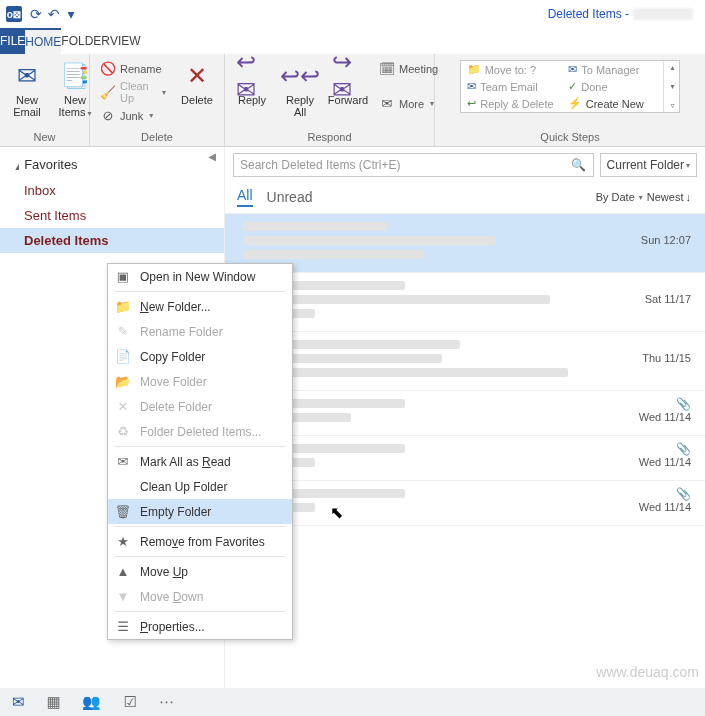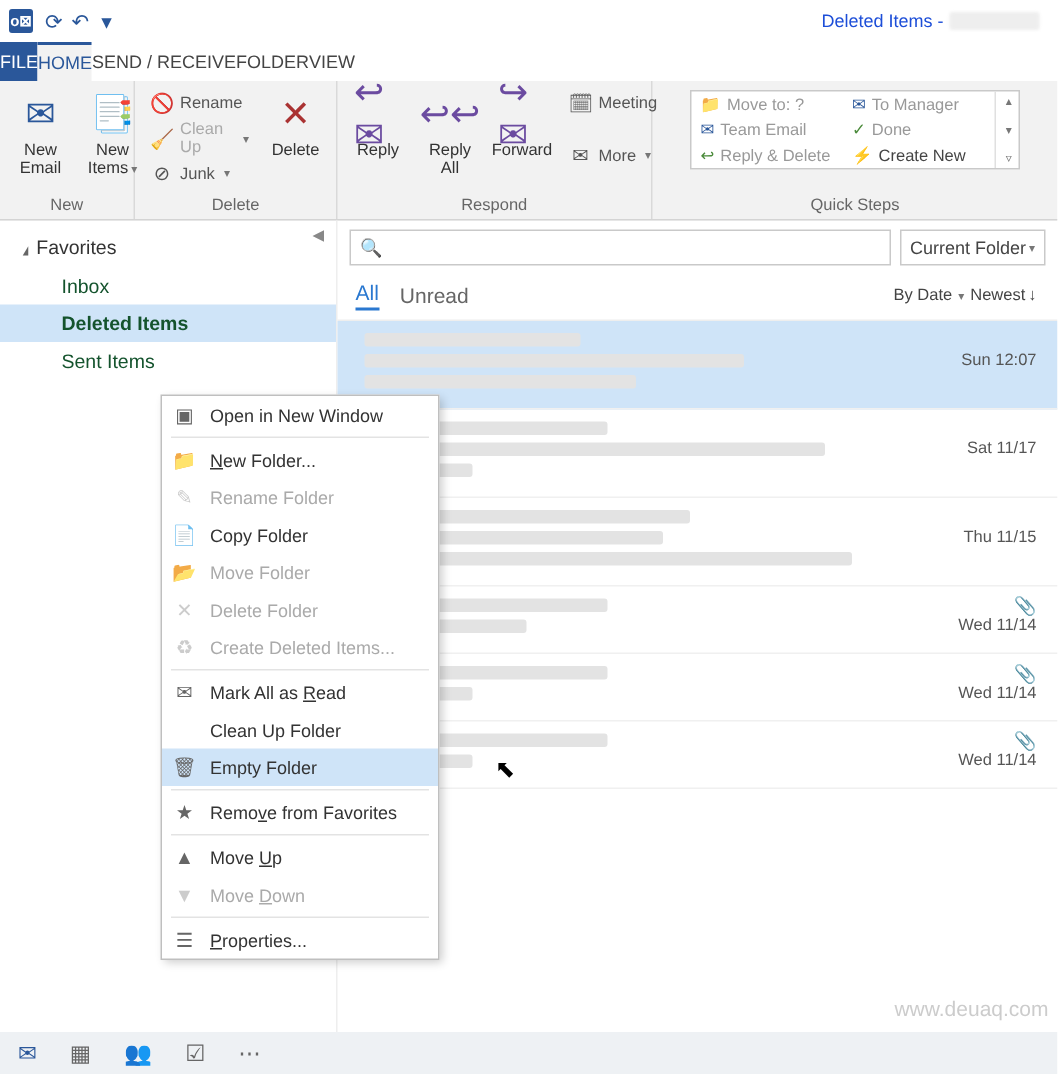"SEND / RECEIVE" div.tab { html: <div>SEND / RECEIVE</div> -> none }
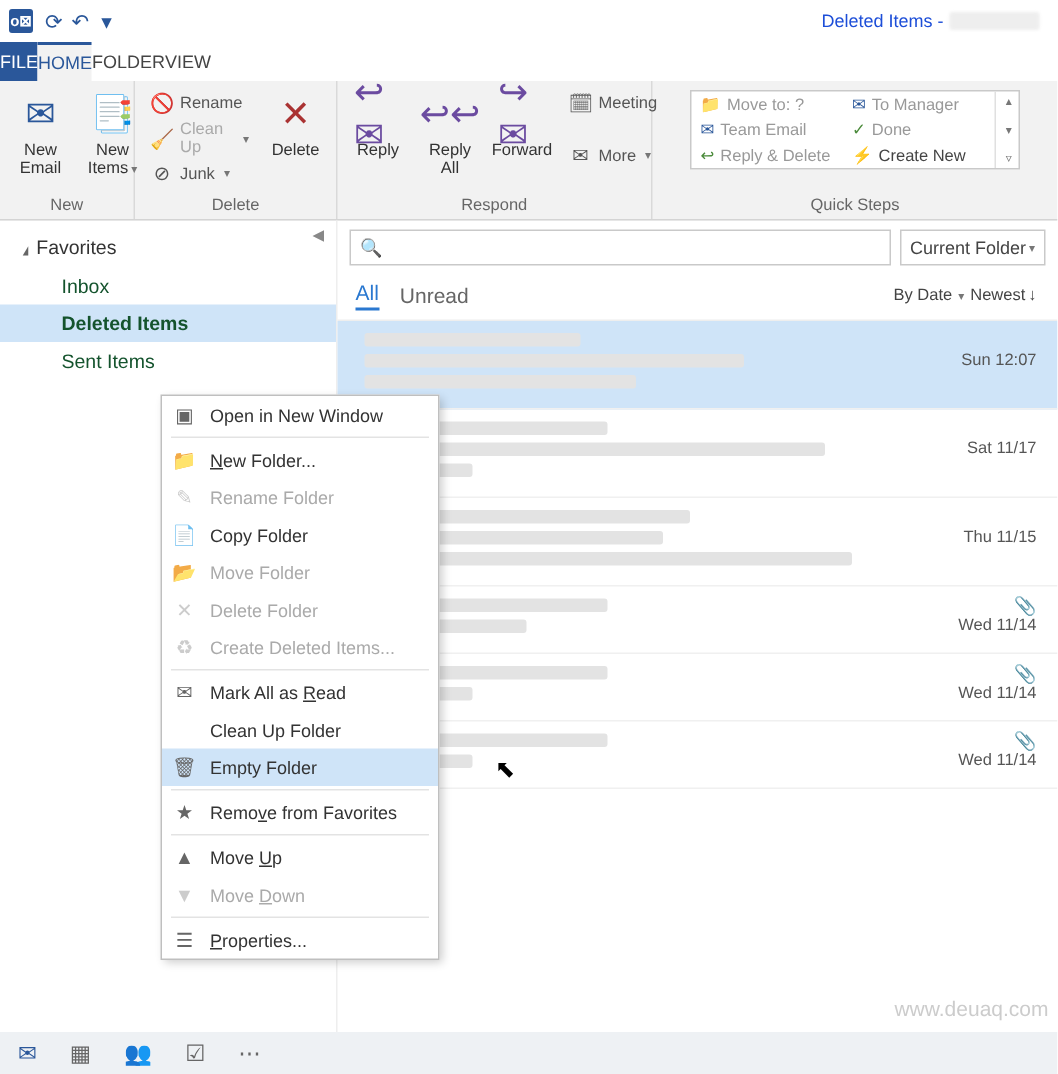"Search Deleted Items (Ctrl+E)" span { html: none -> <span>Search Deleted Items (Ctrl+E)</span> }
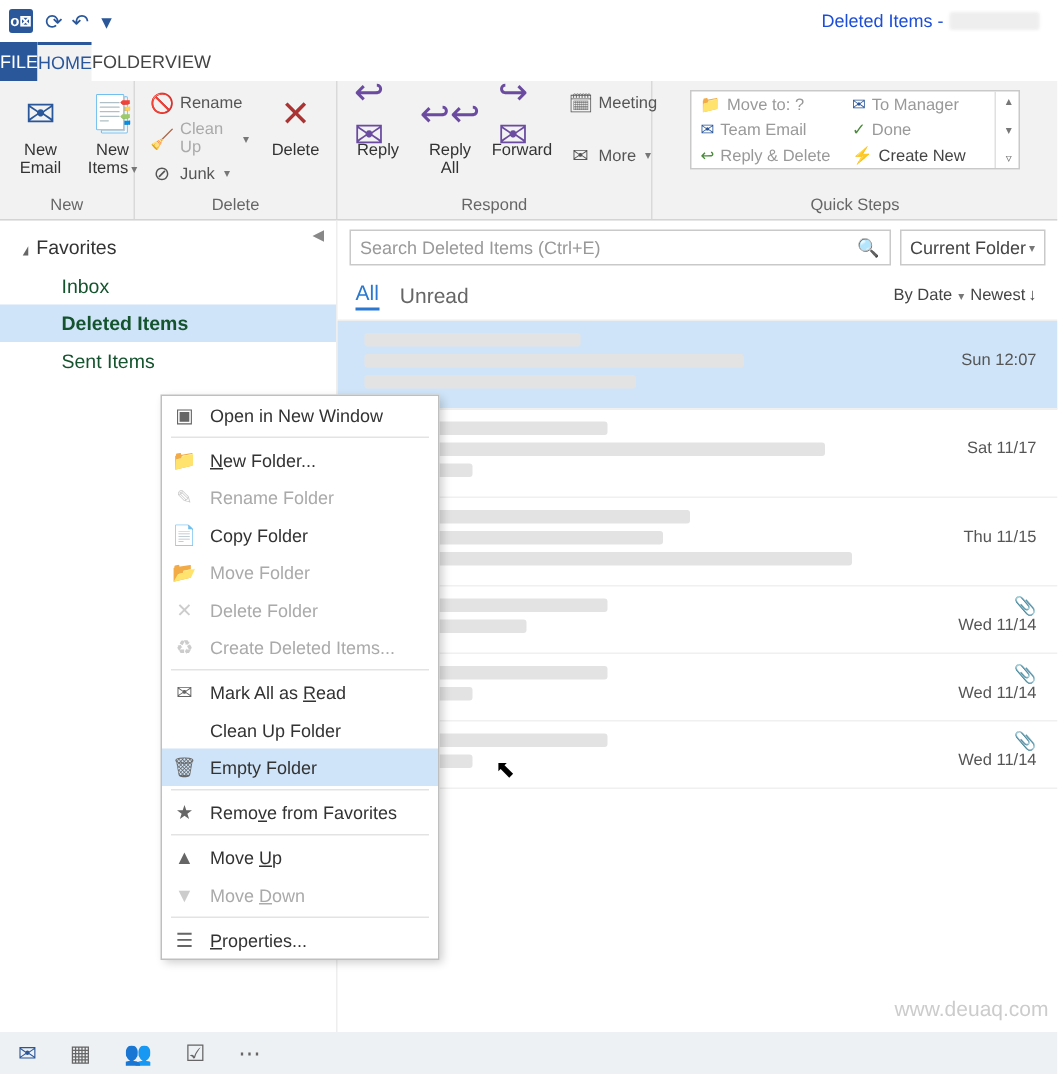"Inbox" .nav-item { color: #14532d -> #7f1d1d; padding: 5px 12px 5px 41px -> 5px 12px 5px 24px }
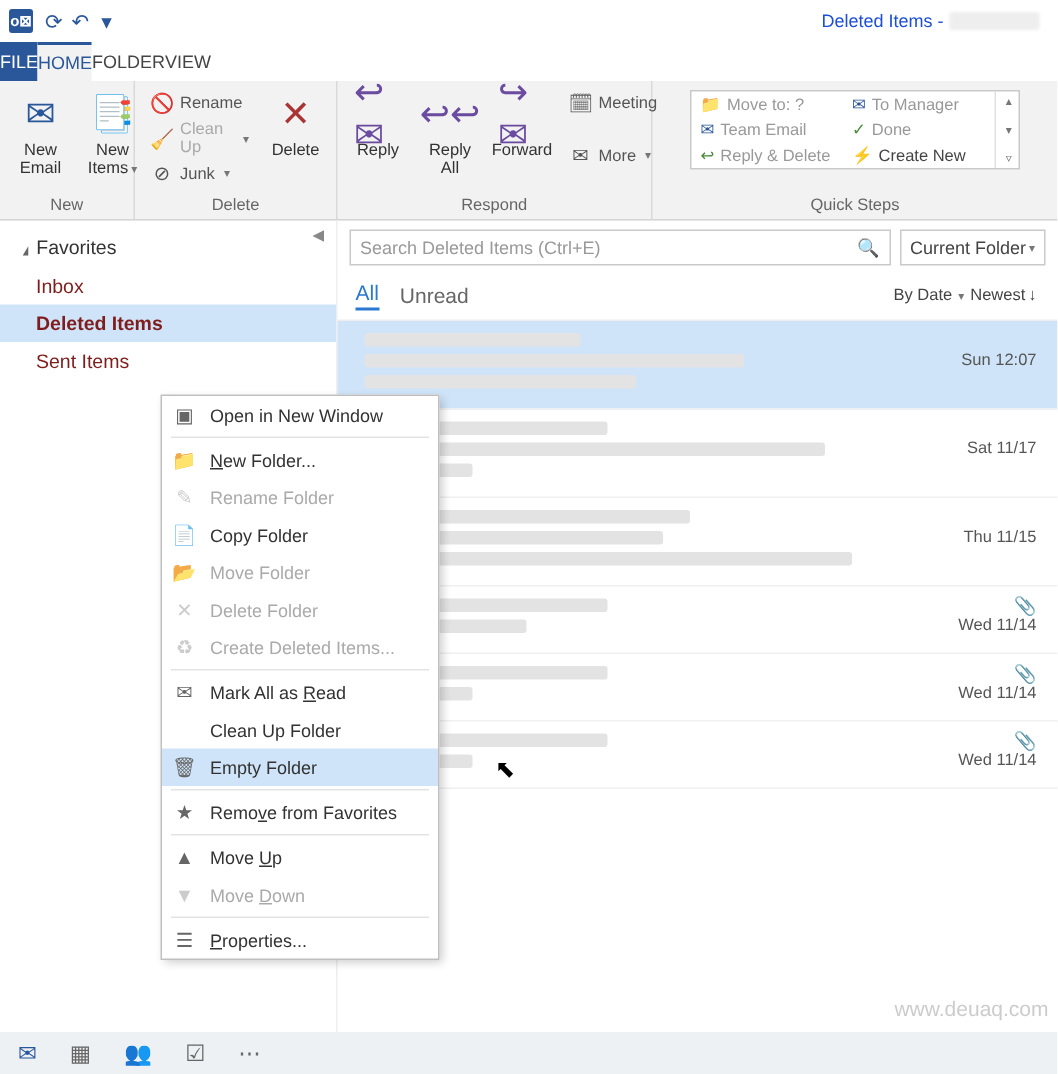"Deleted Items" div.nav-item { order: before "Sent Items" -> after "Sent Items" }
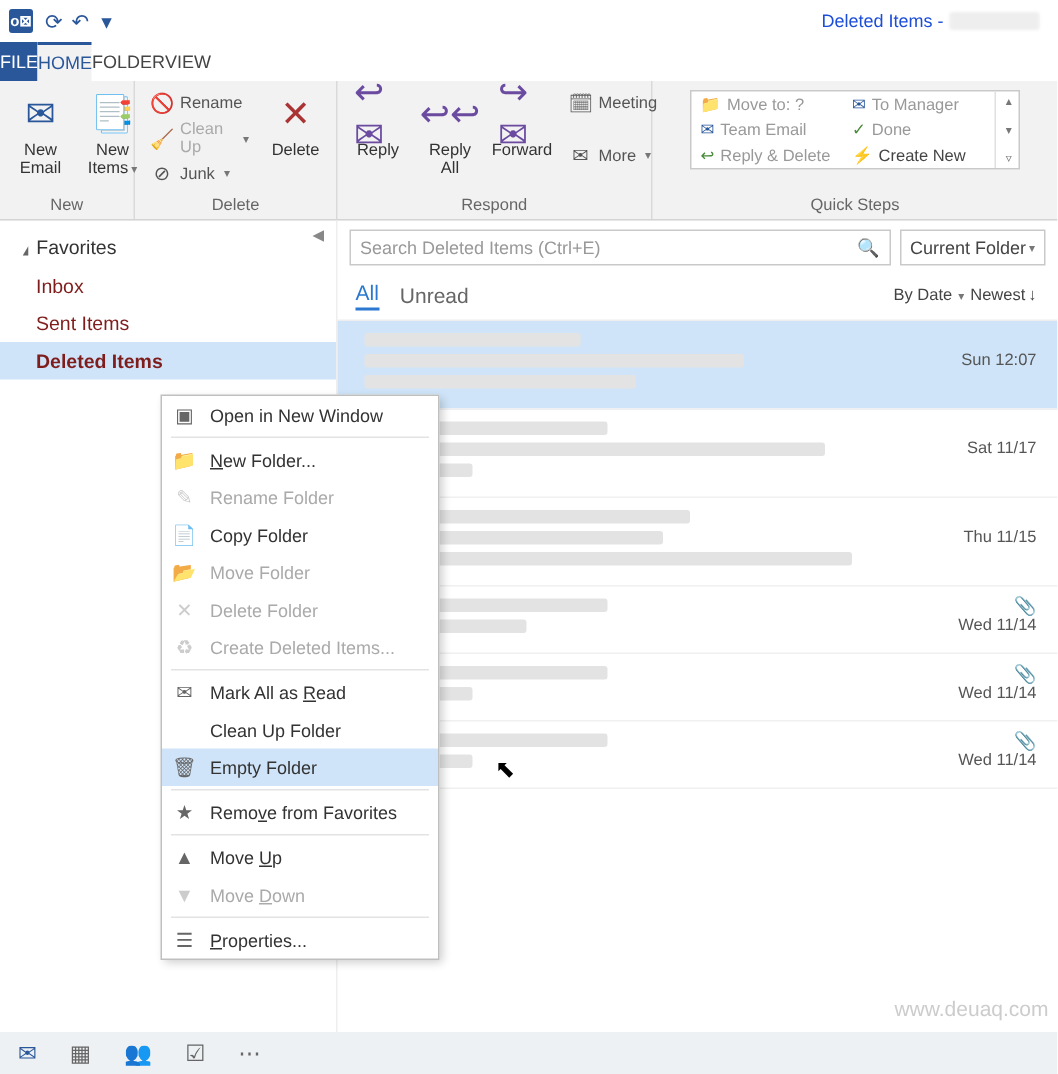"Create Deleted Items..." span { text: Create -> Folder }
